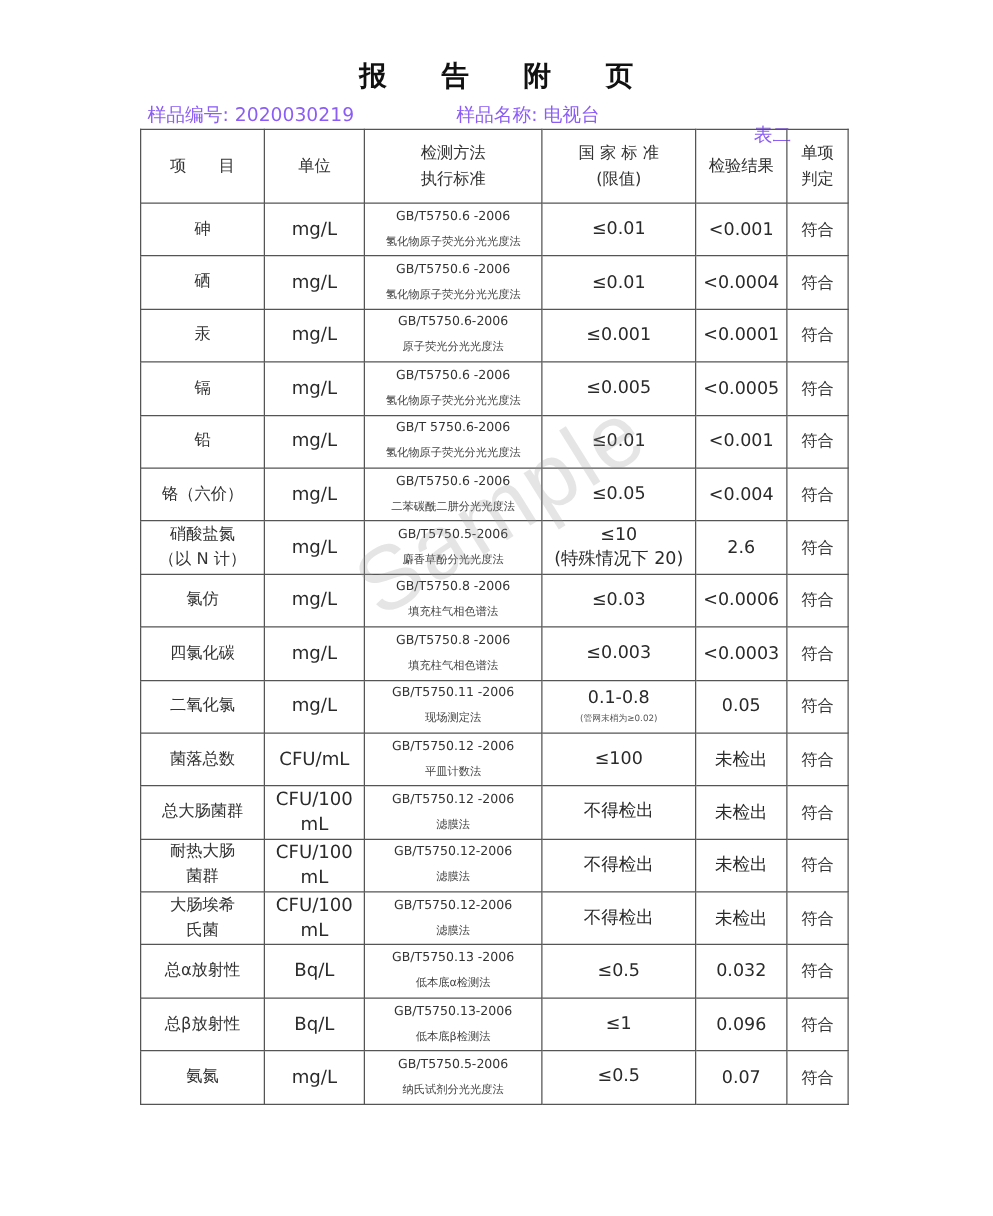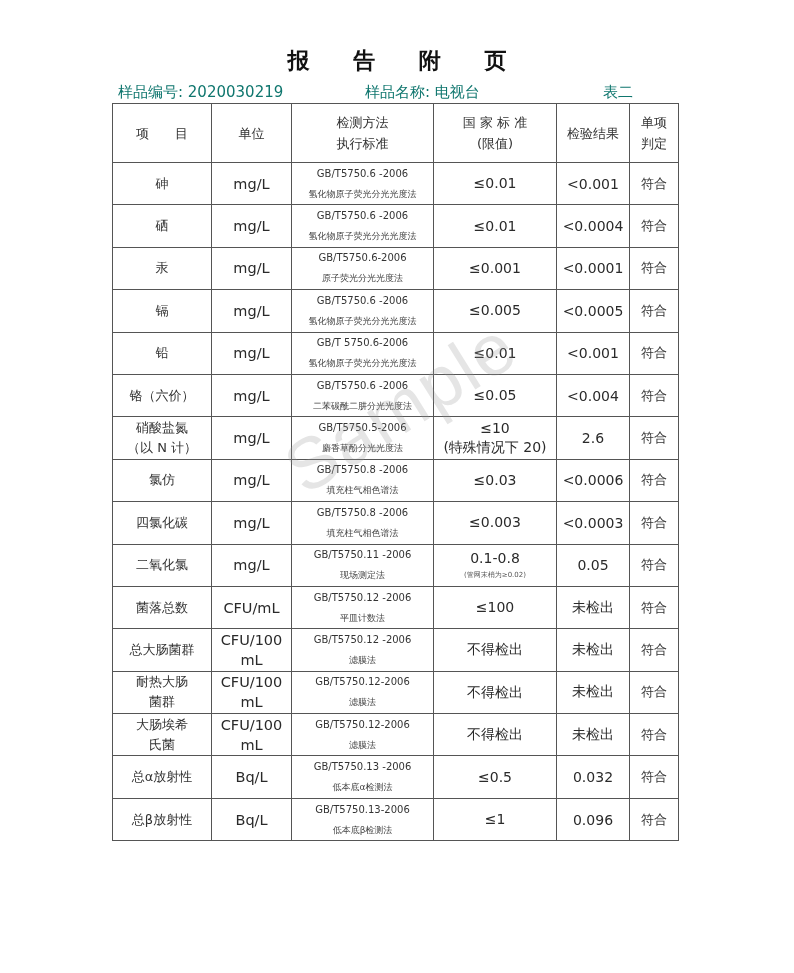"样品编号: 2020030219" .info { color: #0f766e -> #8b5cf6 }
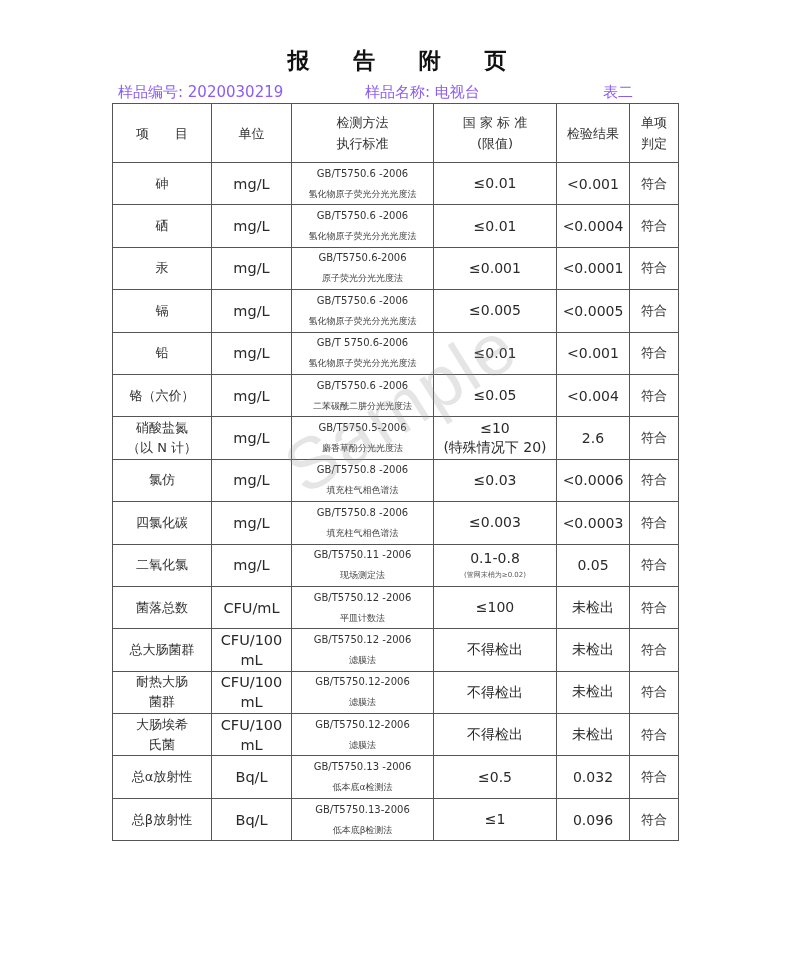"表二" .info .tbl { top: 0 -> 16px }
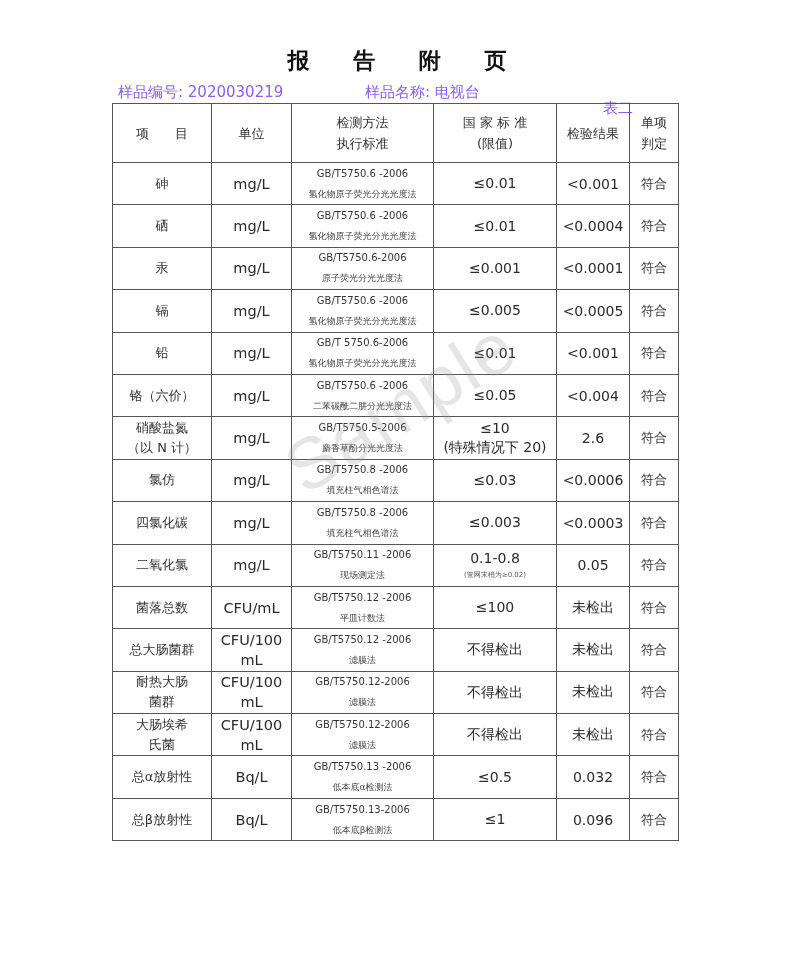"氨氮" tr { html: none -> <tr> <td><span>氨氮</span></td> <td><span>mg/L</span></td> <td> <span>GB/T5750.5-2006</span> <span>纳氏试剂分光光度法</span> </td> <td> <span>≤0.5</span> </td> <td><span>0.07</span></td> <td><span>符合</span></td> </tr> }
